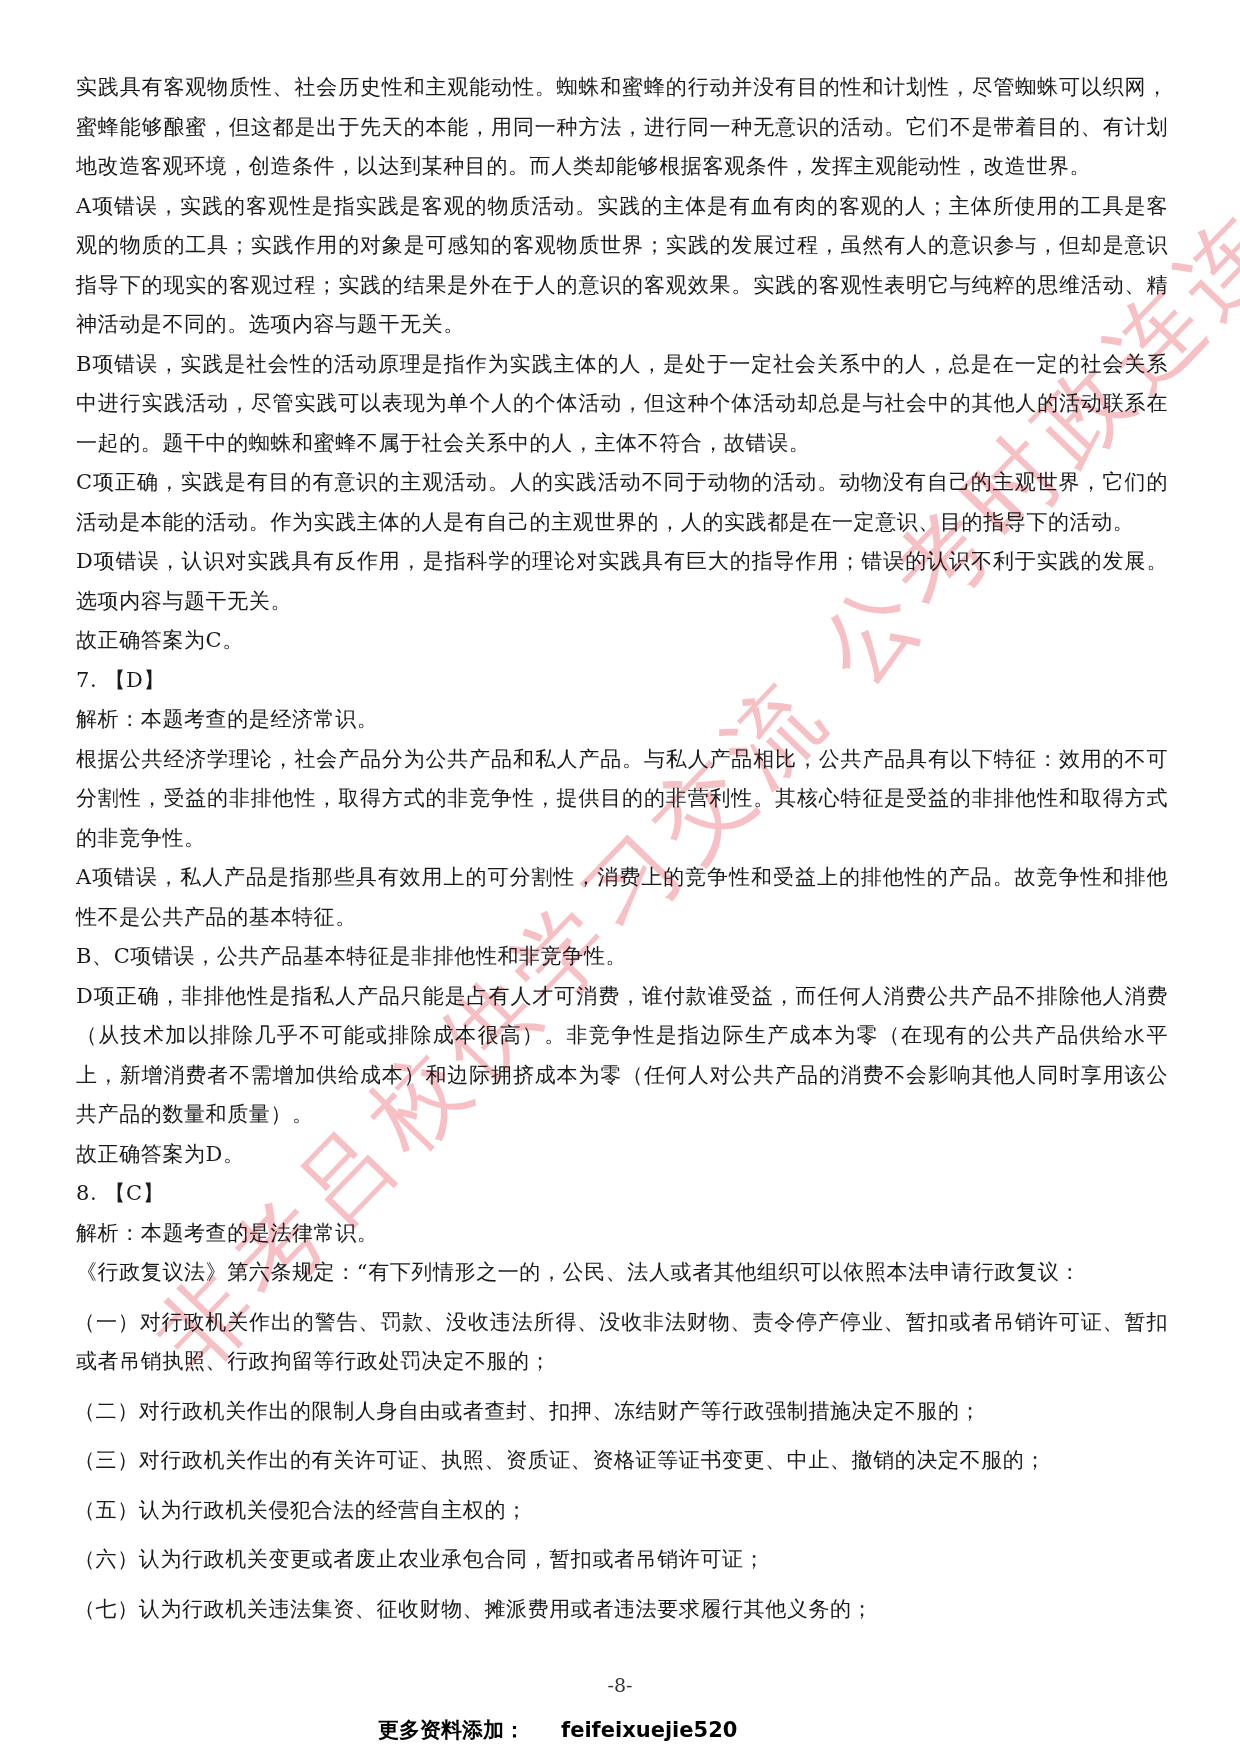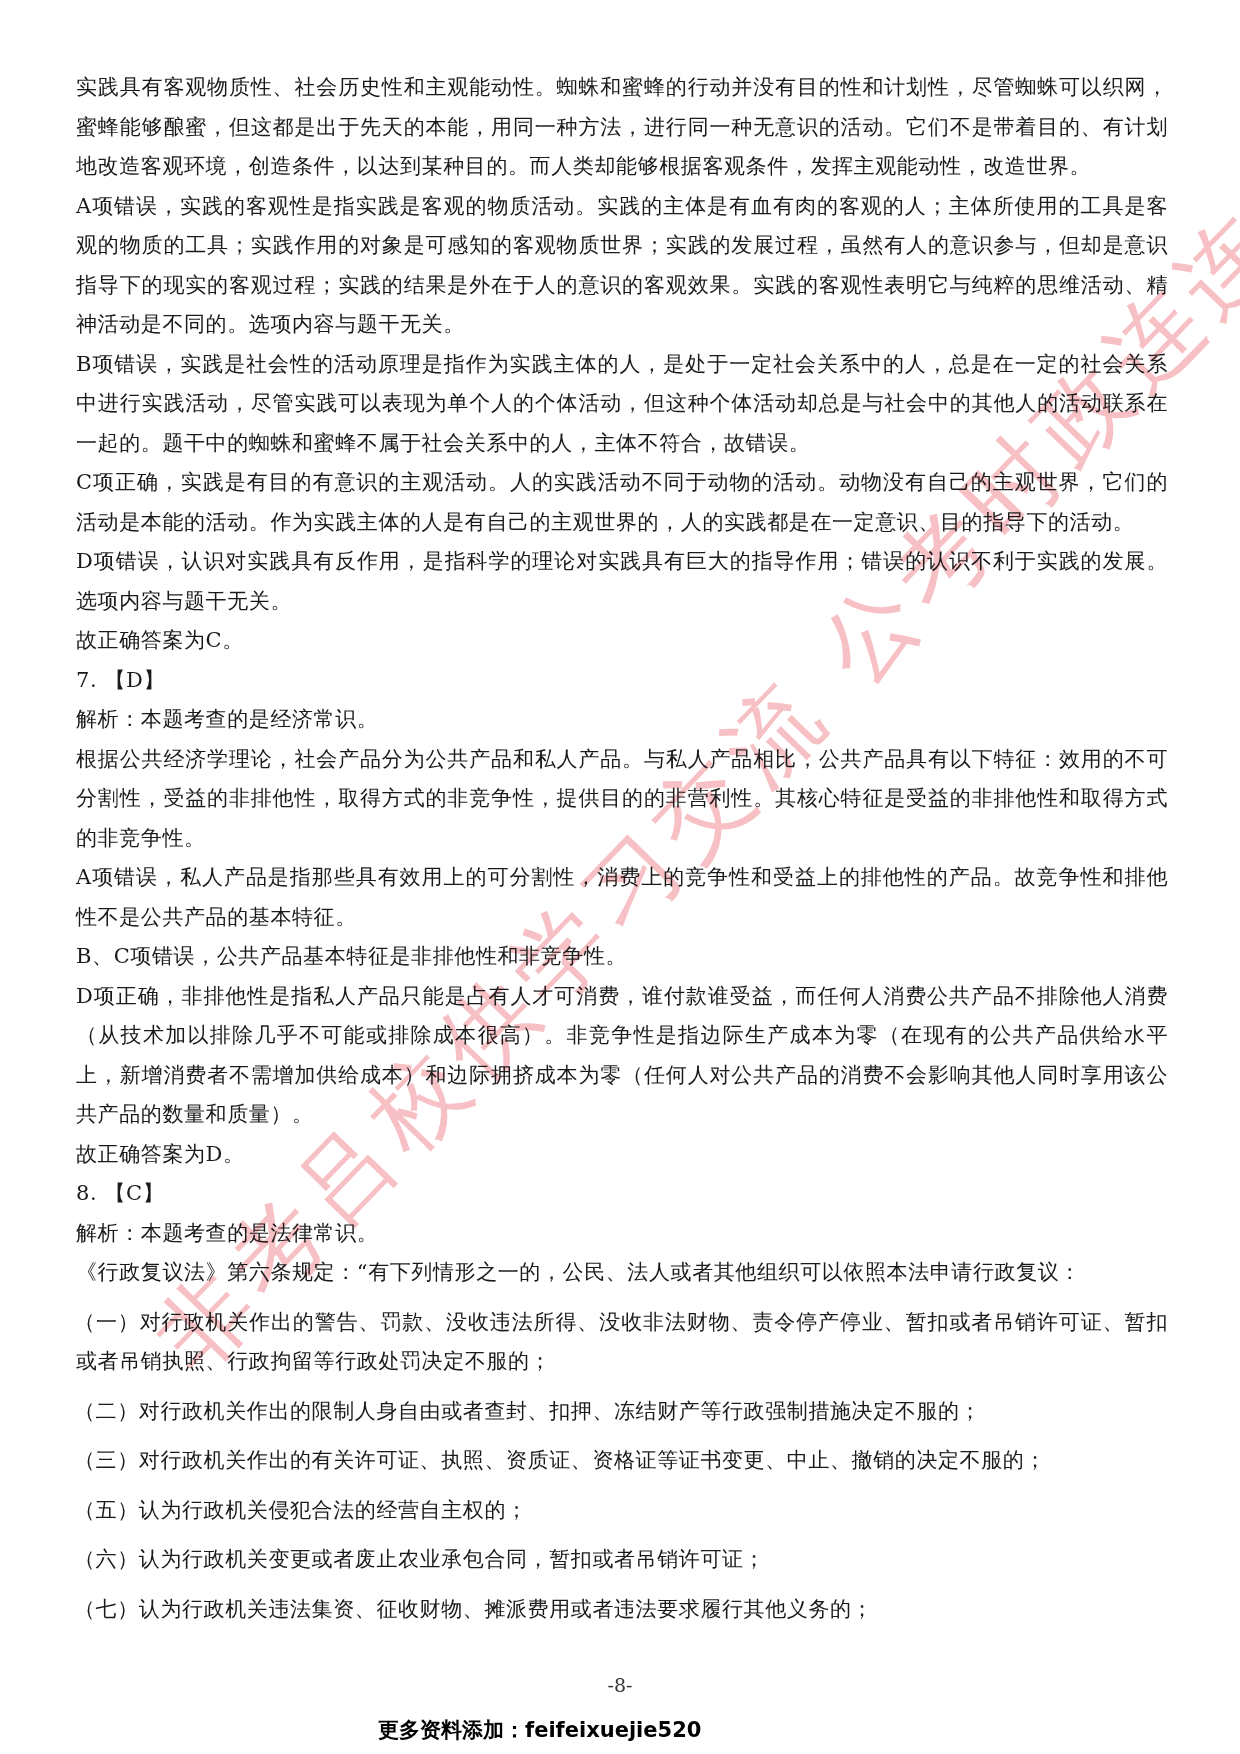"feifeixuejie520" .footer-promo .wechat { margin-left: none -> 36px }
